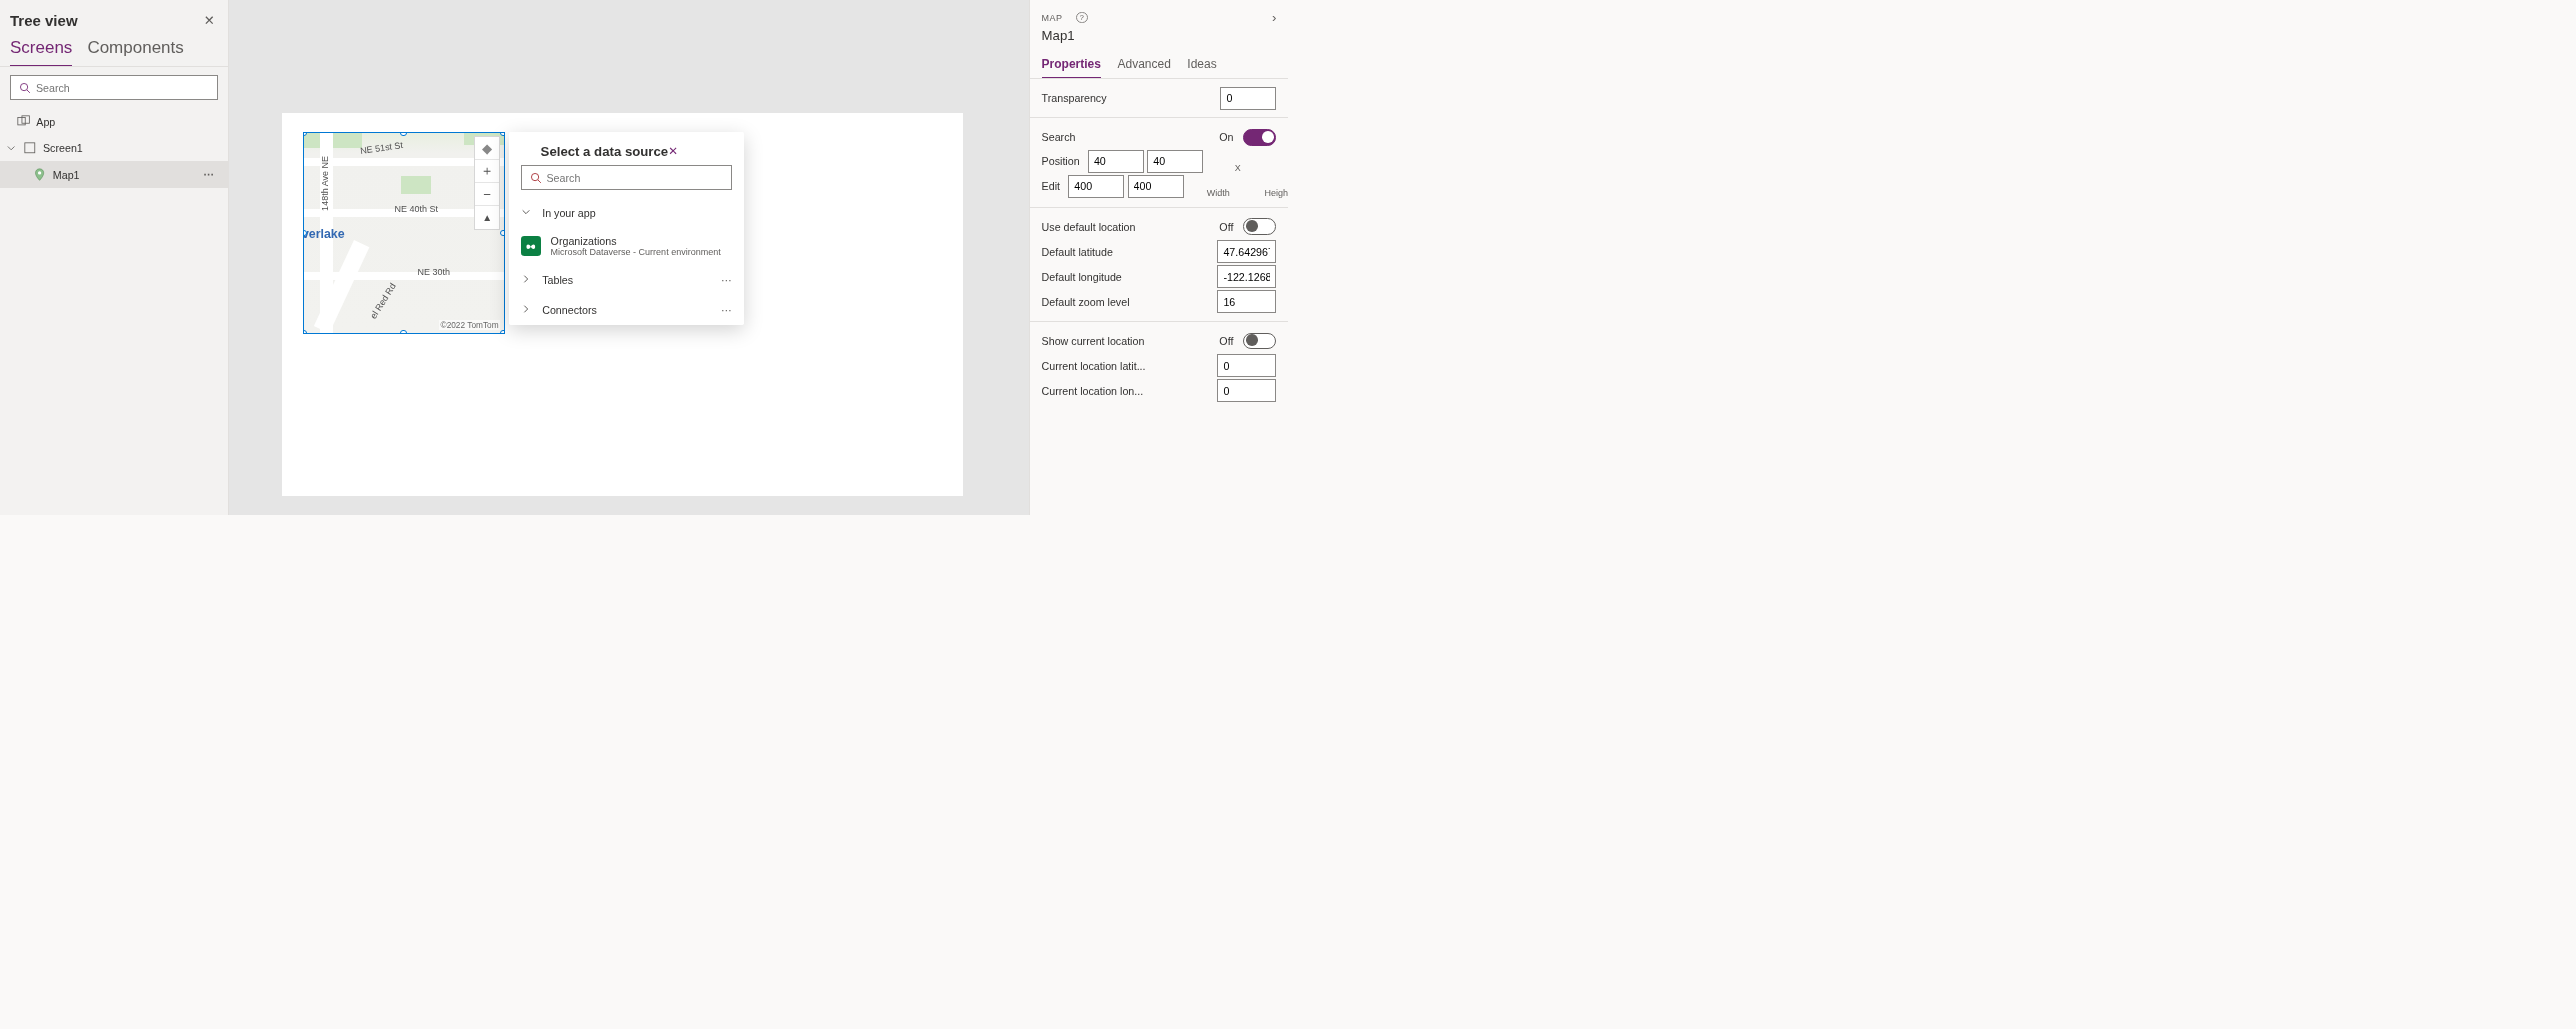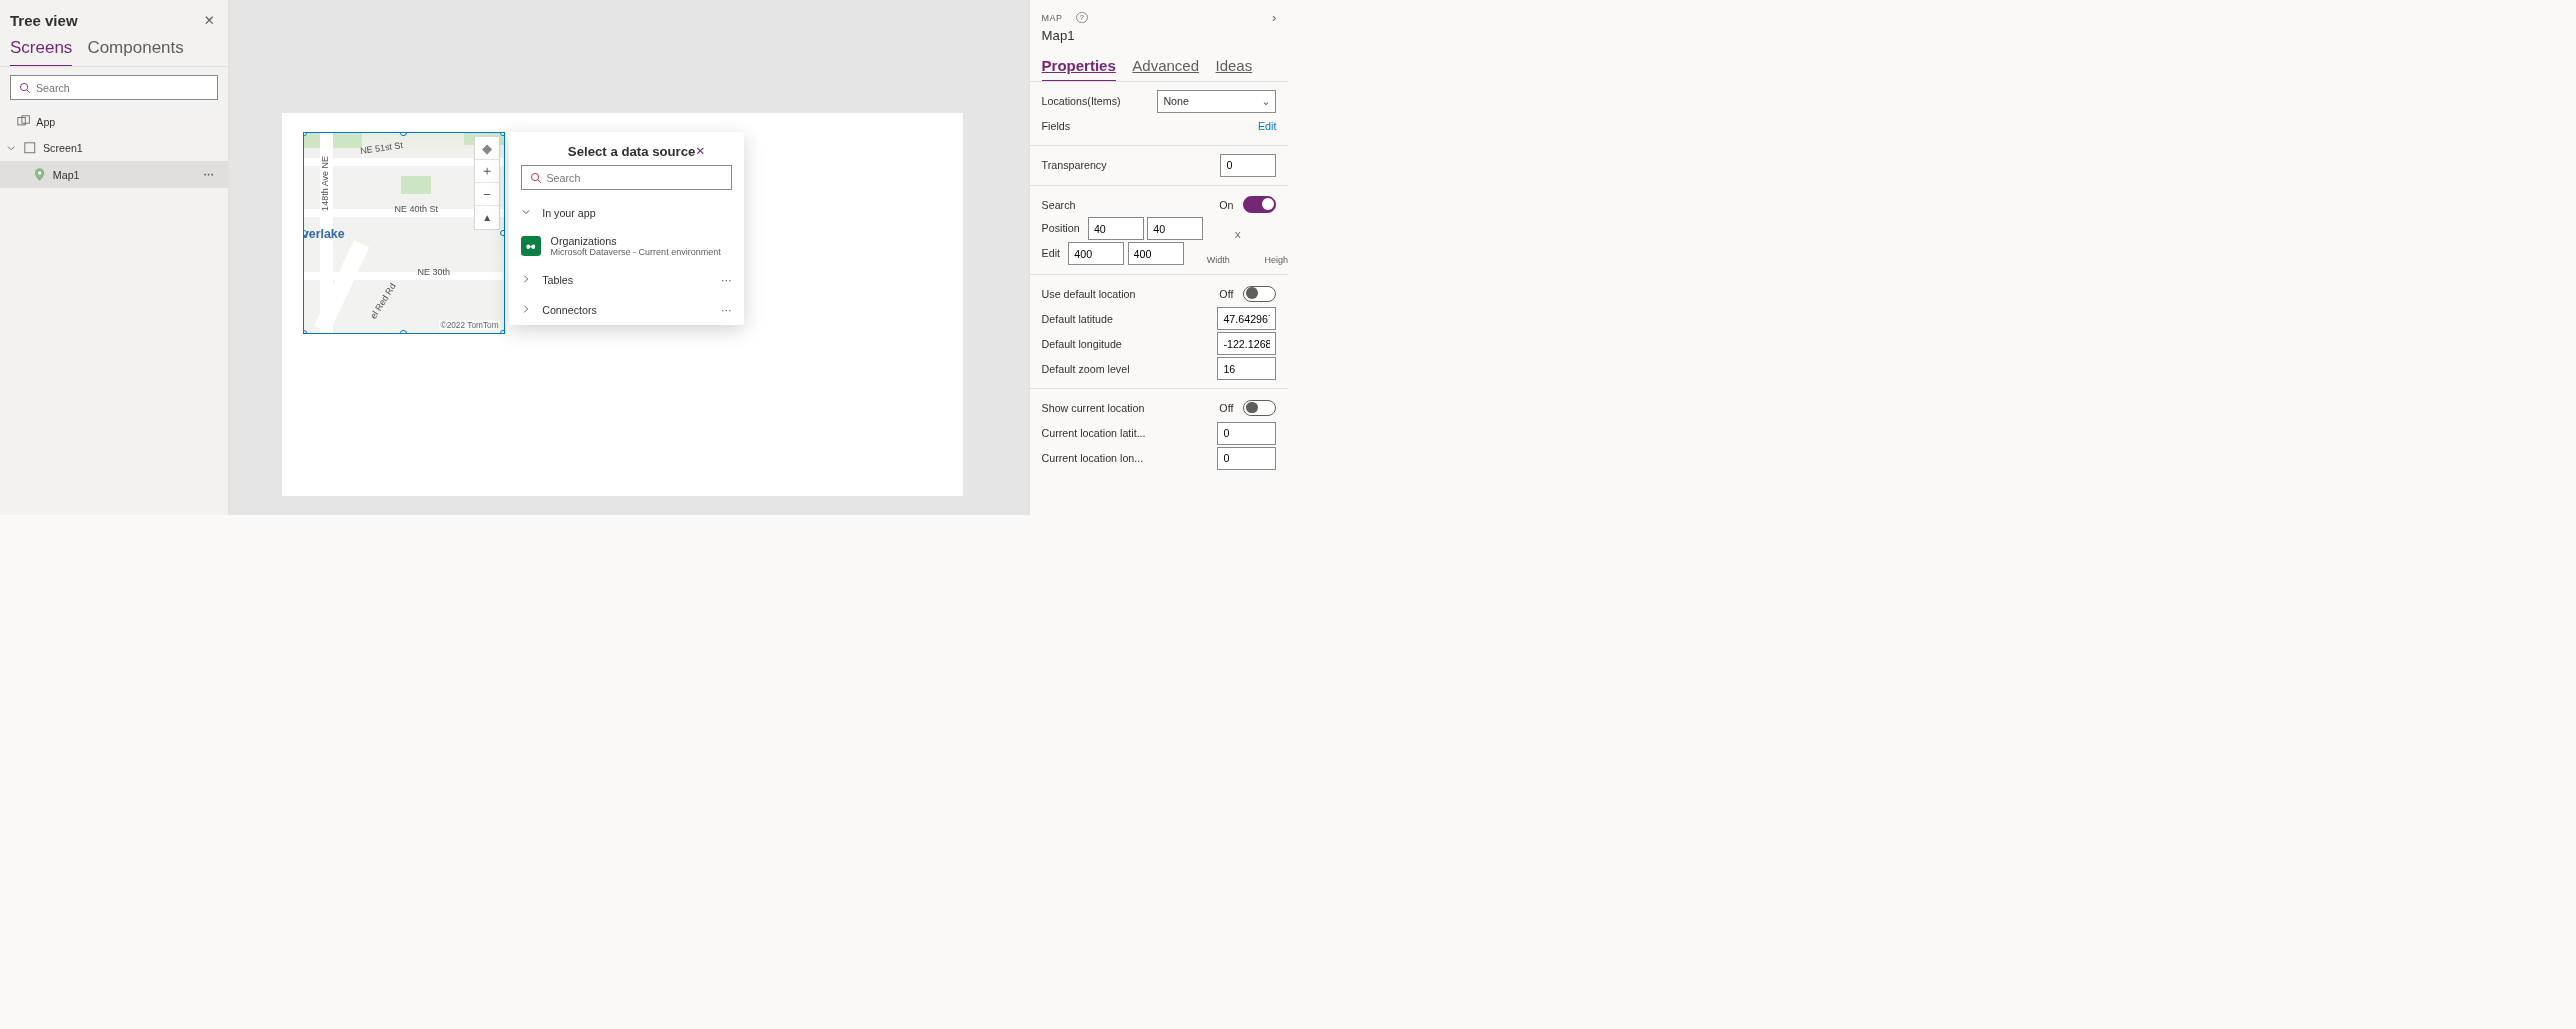"Properties" .prop-tabs span { font-size: 15px -> 12px; text-decoration: underline -> none }
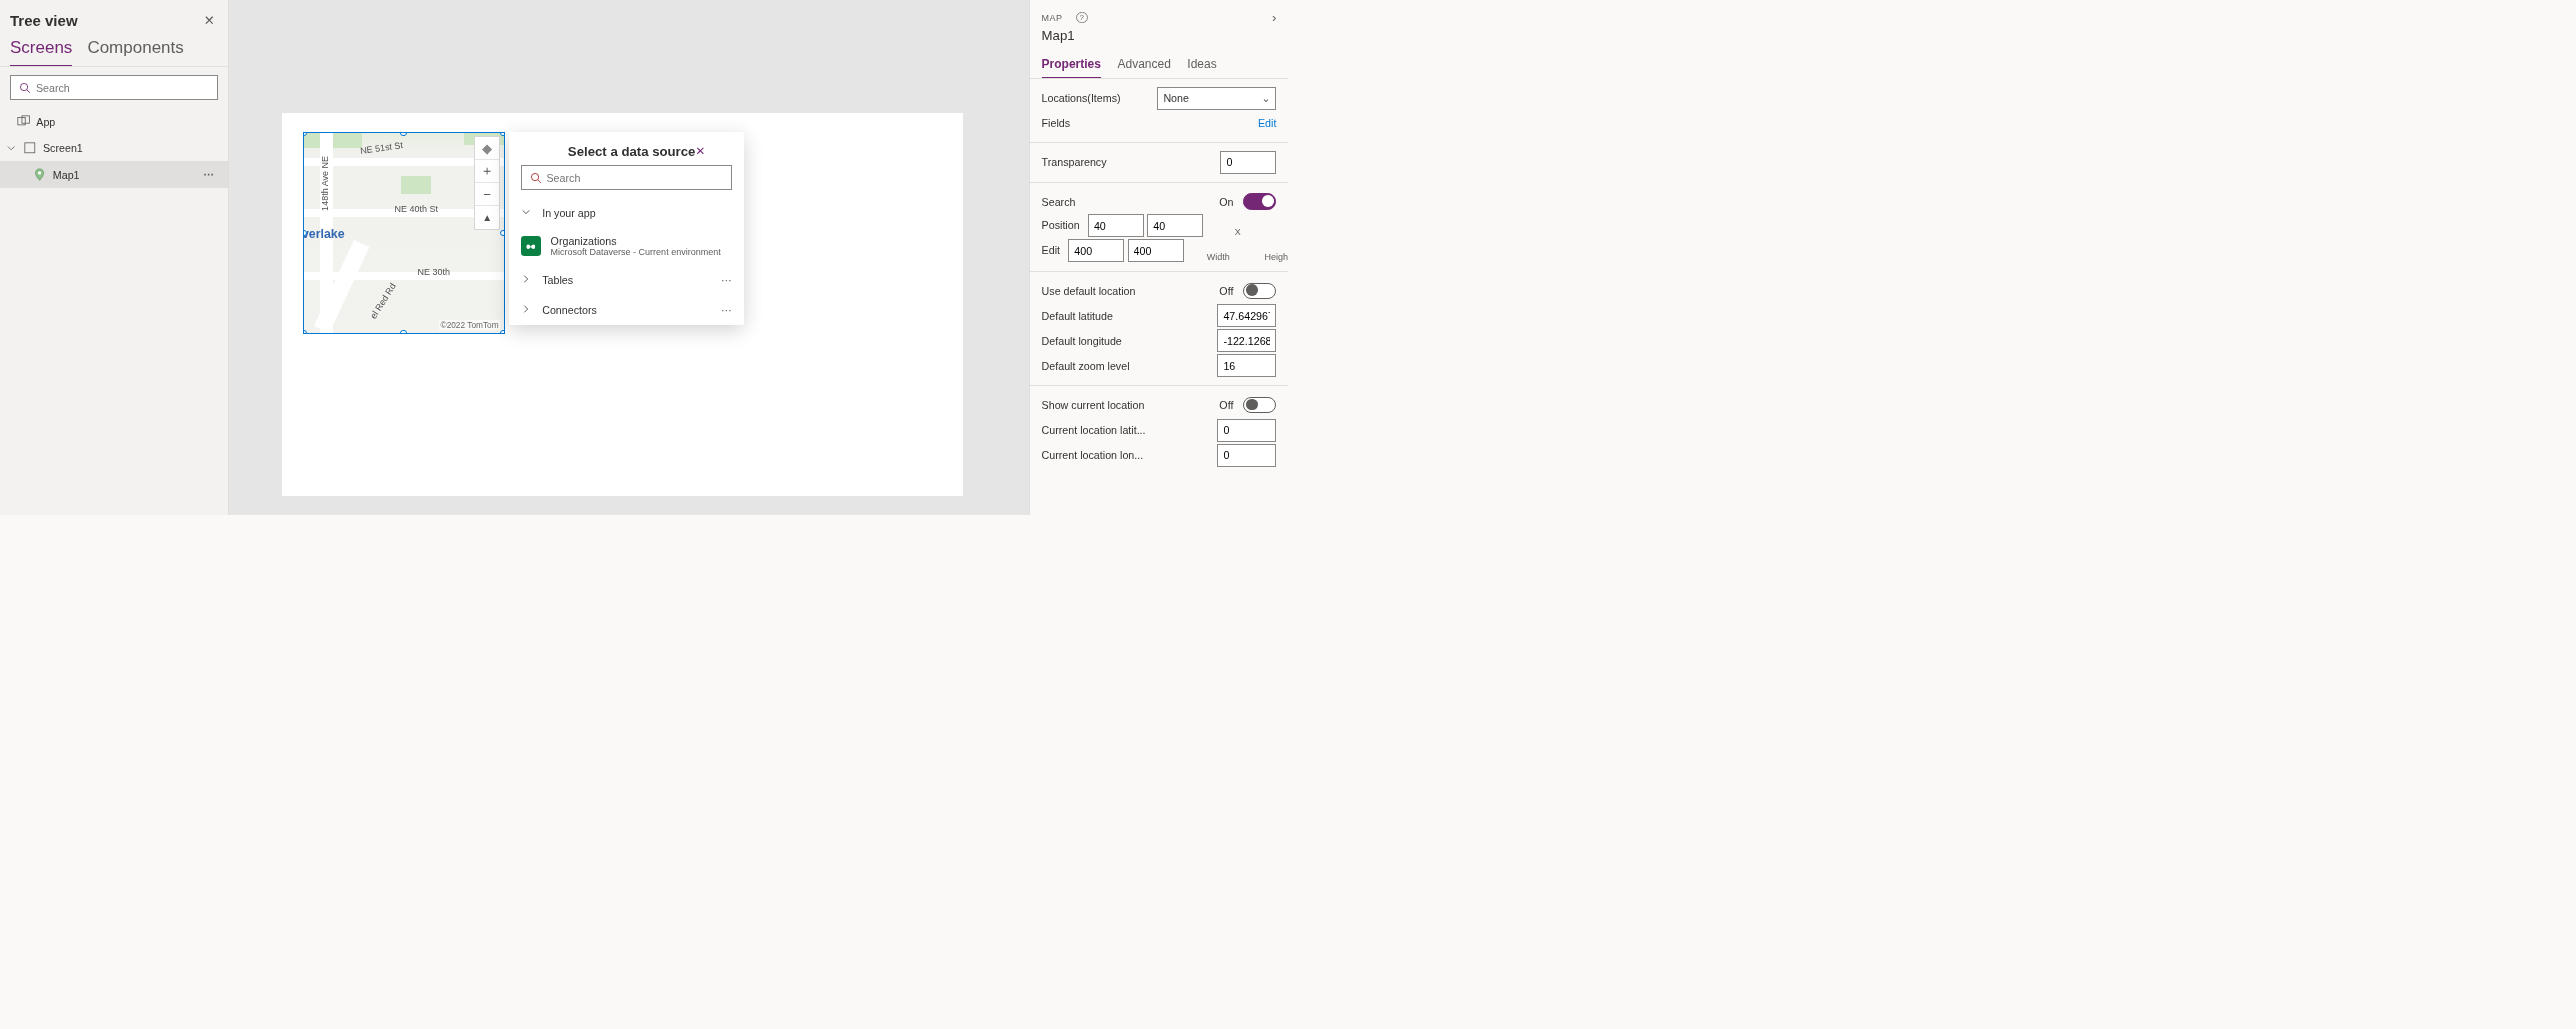"Locations(Items)" div.prop-section { html: <div> <div> <label>Locations(Items)</label> <div> <span>None</span> <span>⌄</span> </div> </div> <div> <label>Fields</label> <span>Edit</span> </div> </div> -> none }
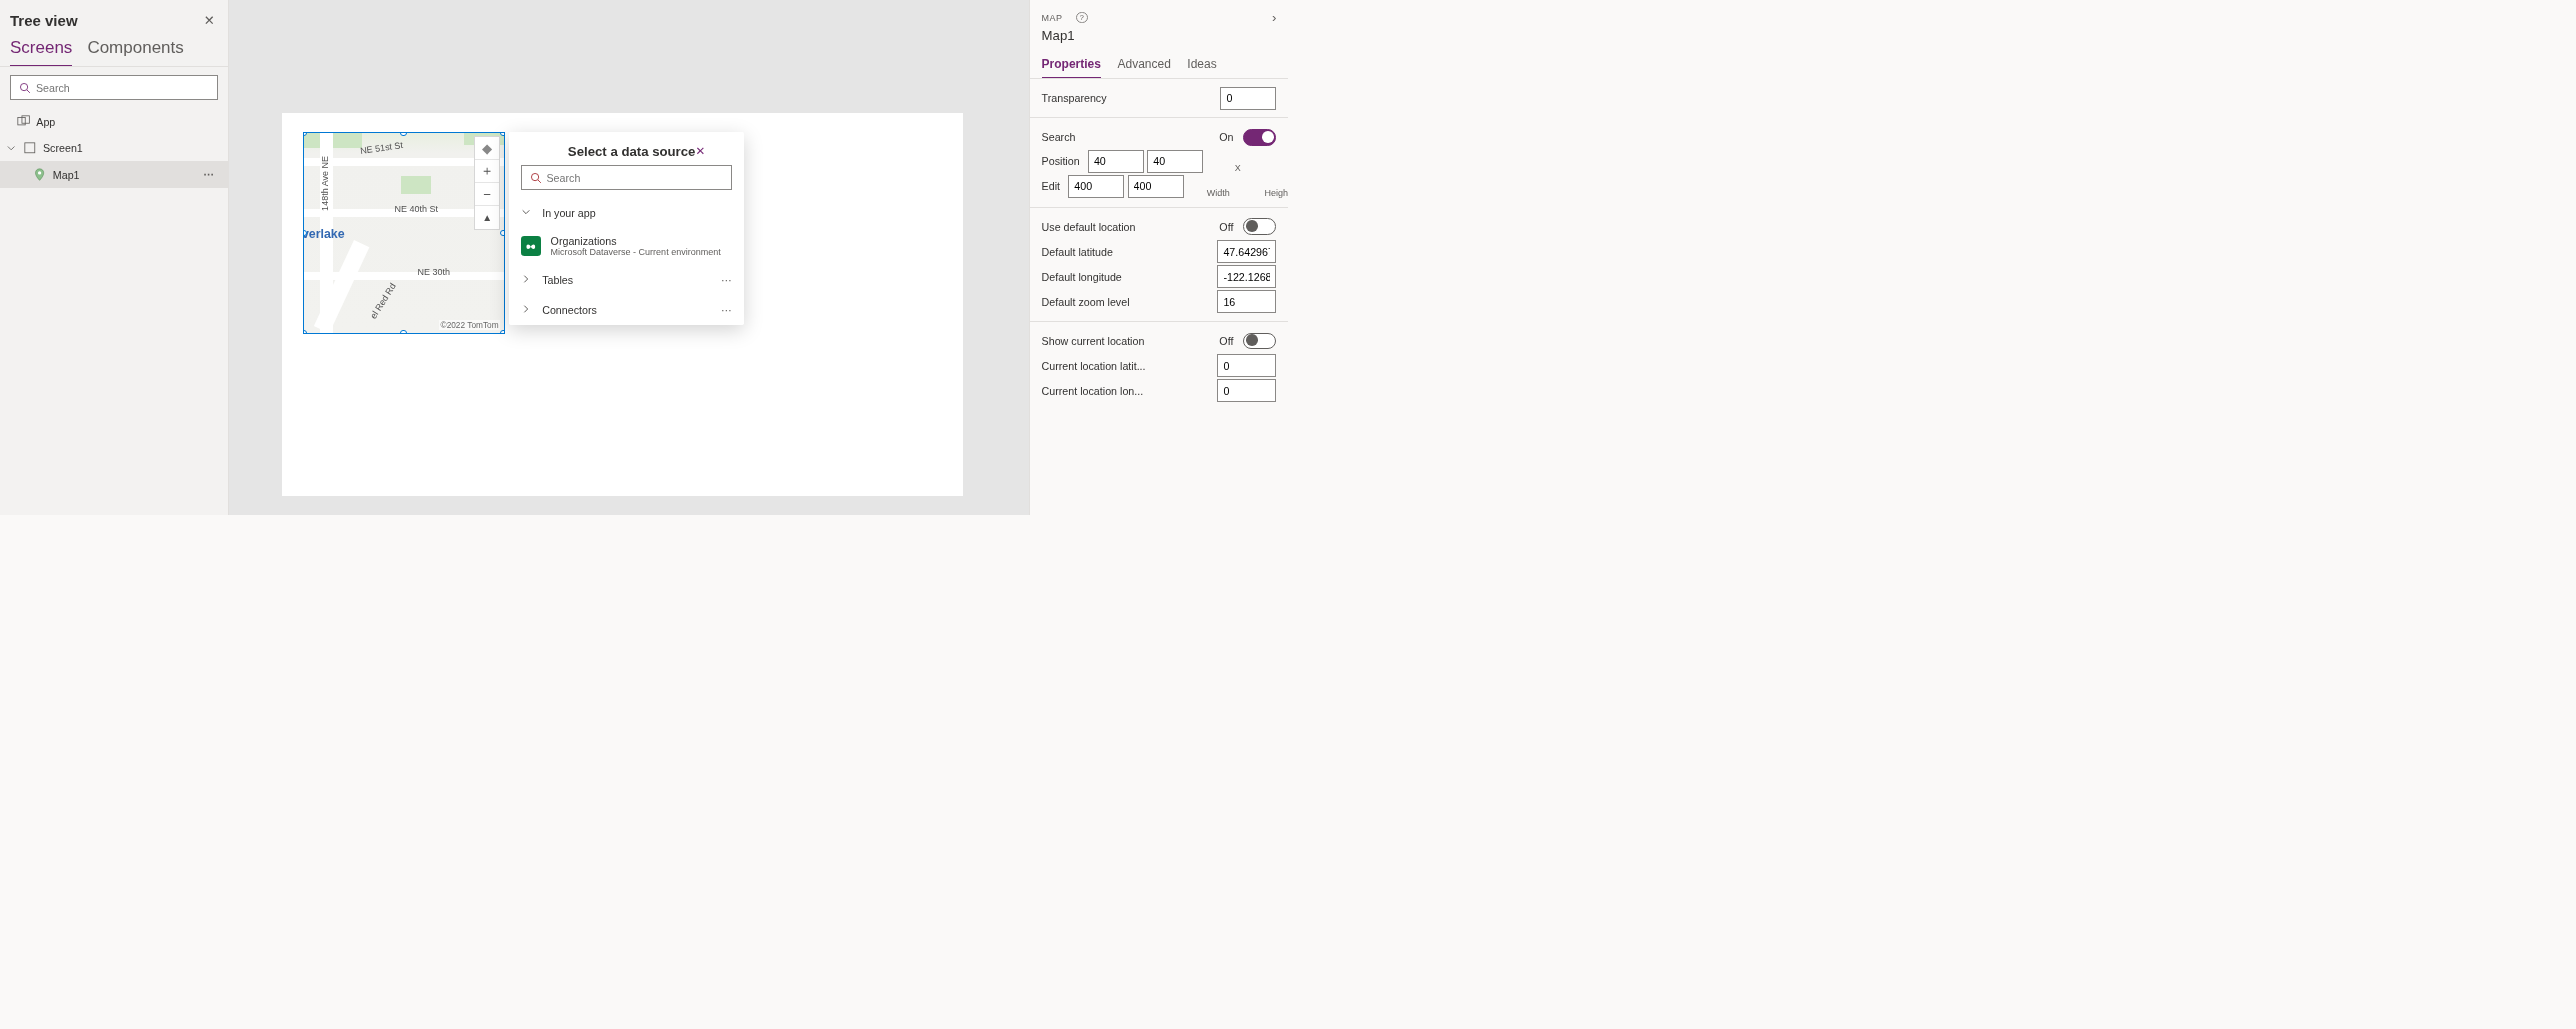"Select a data source" .ds-header { justify-content: center -> flex-start }
